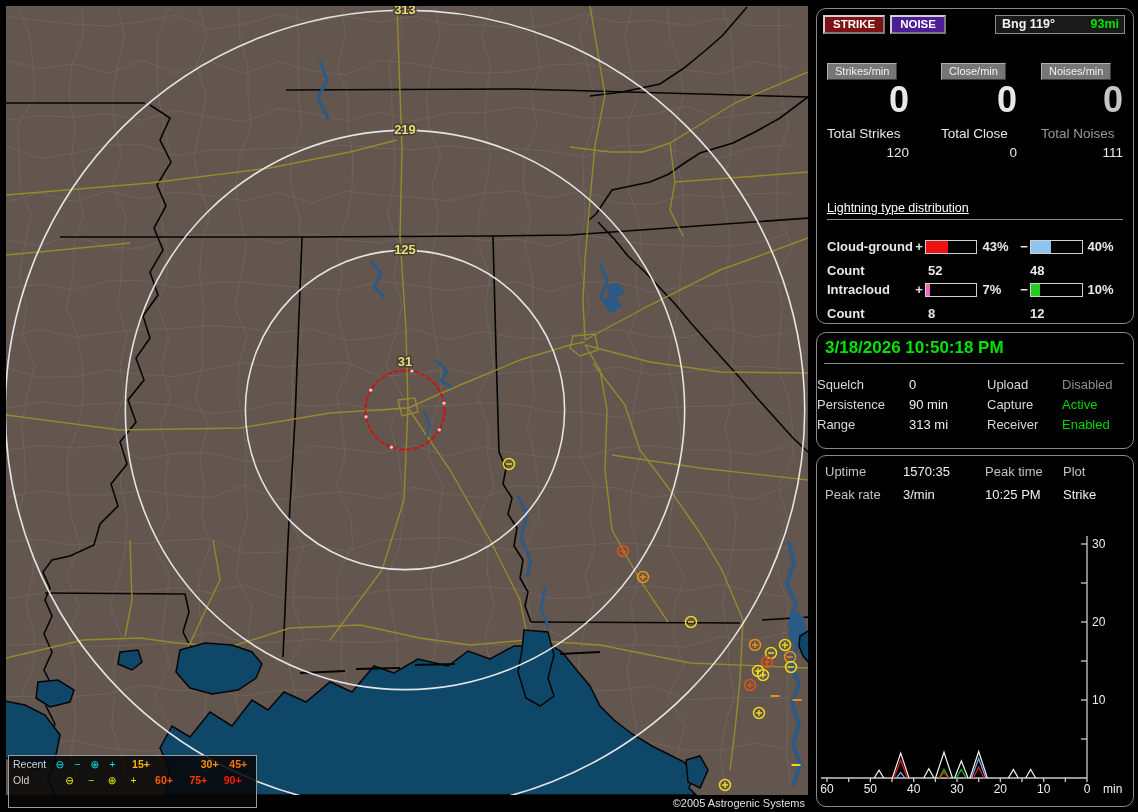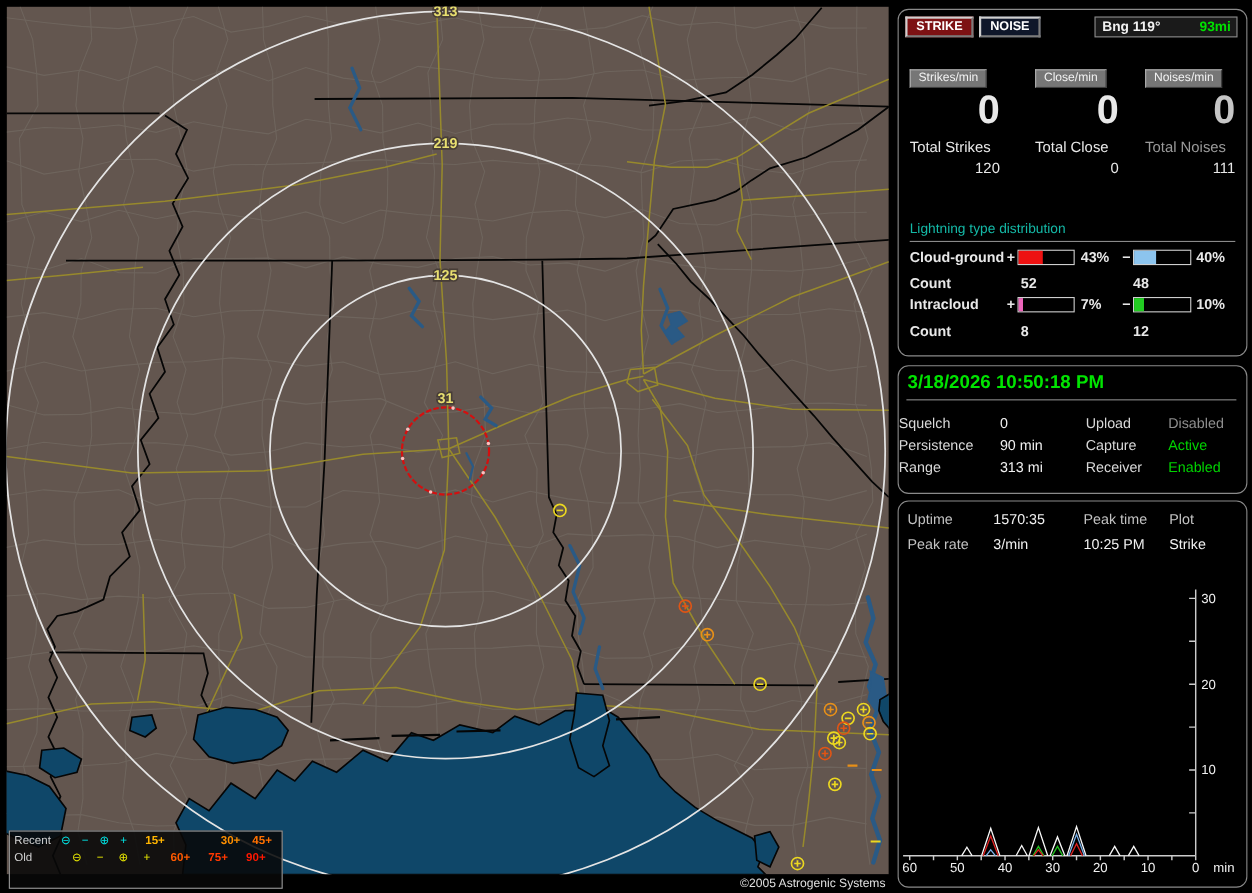"NOISE" #noise-btn { background: #0f172a -> #4c1d95 }
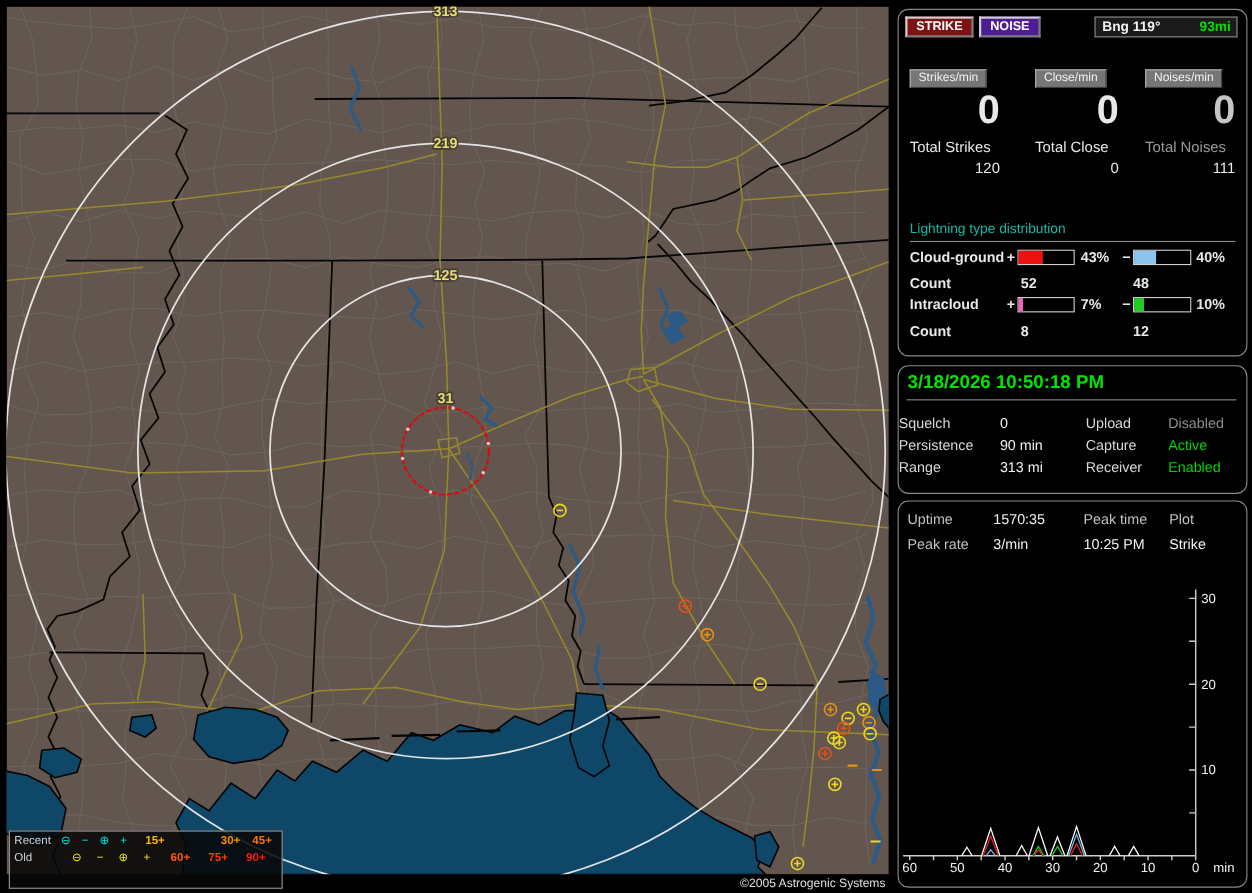"Lightning type distribution" #dist-title { color: #14b8a6 -> #ffffff; margin-bottom: 6px -> 19px; text-decoration: none -> underline }
